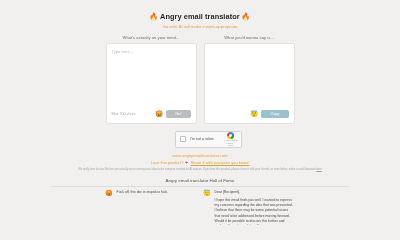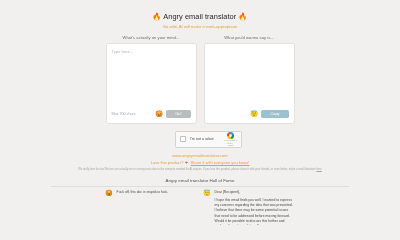"🔥 Angry email translator 🔥" .title { font-weight: normal -> bold }
